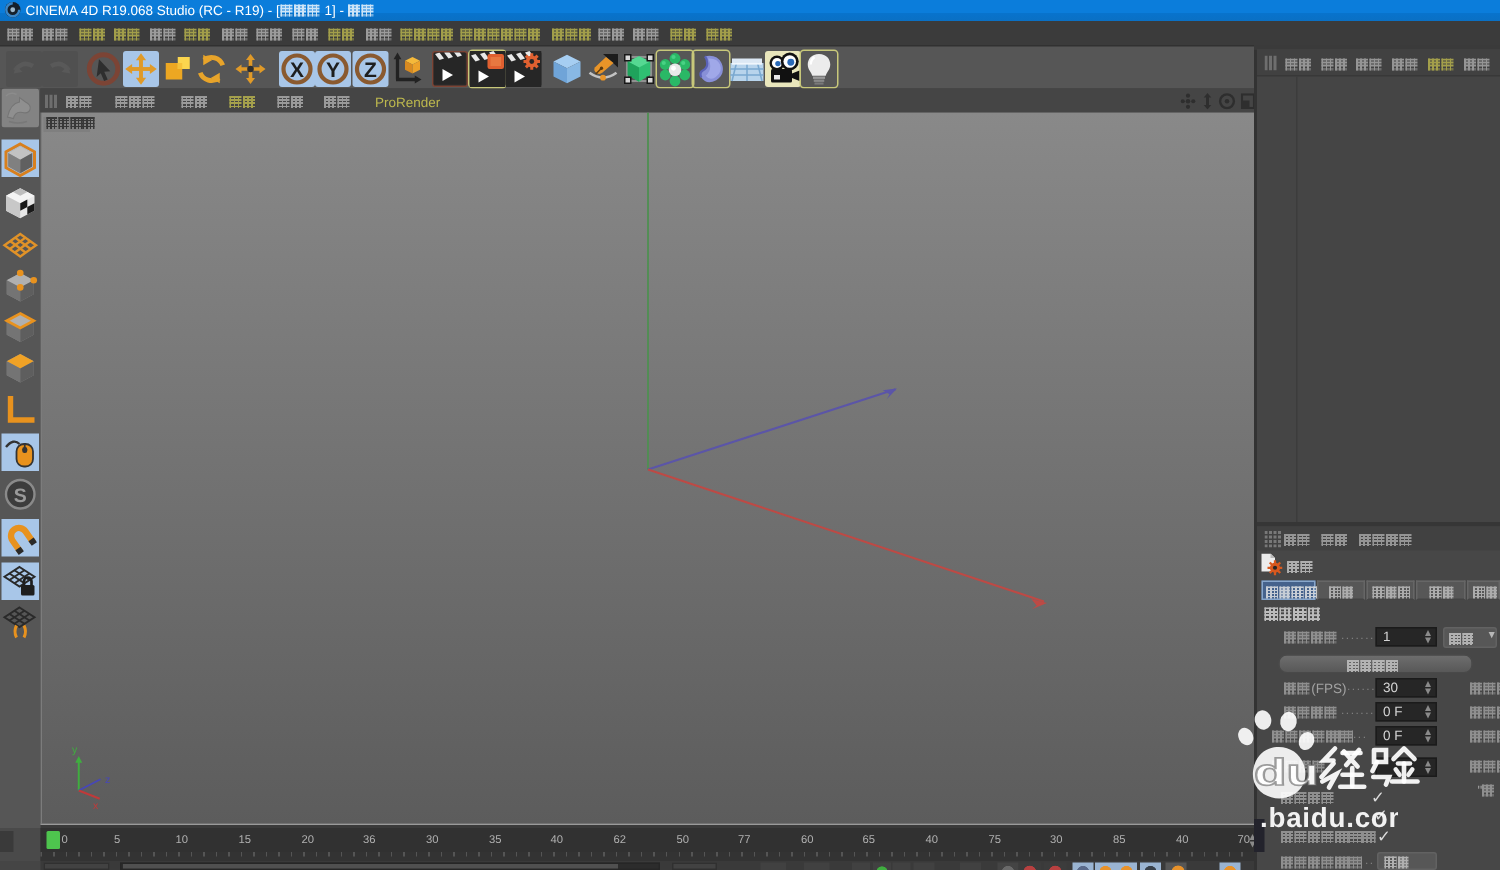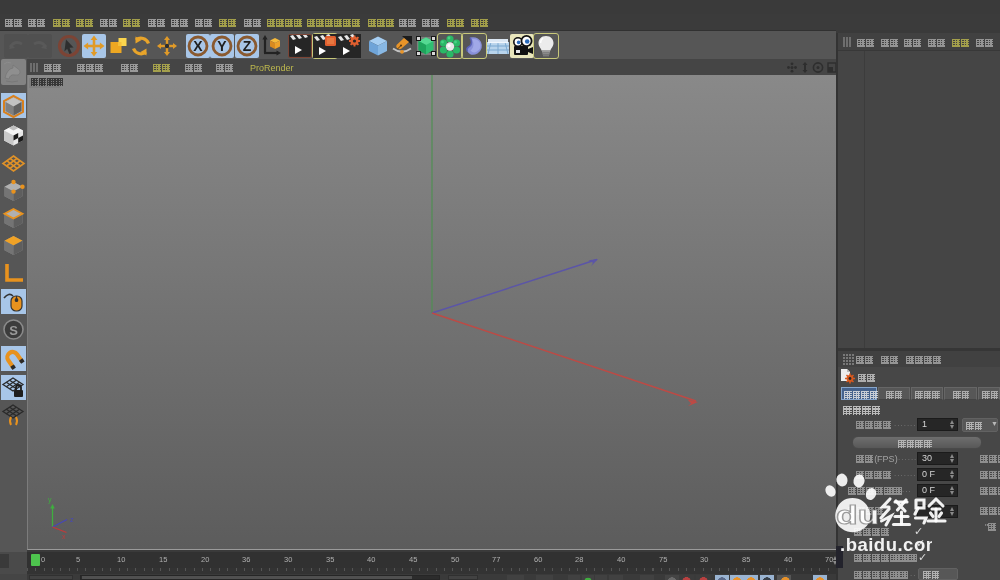"CINEMA 4D R19.068 Studio (RC" div.abs { html: none -> <div> <svg> <circle></circle> <path></path> <circle></circle> </svg> <span>CINEMA 4D R19.068 Studio (RC - R19) - [<span><i></i><i></i><i></i></span> 1] - <span><i></i><i></i></span></span> </div> }
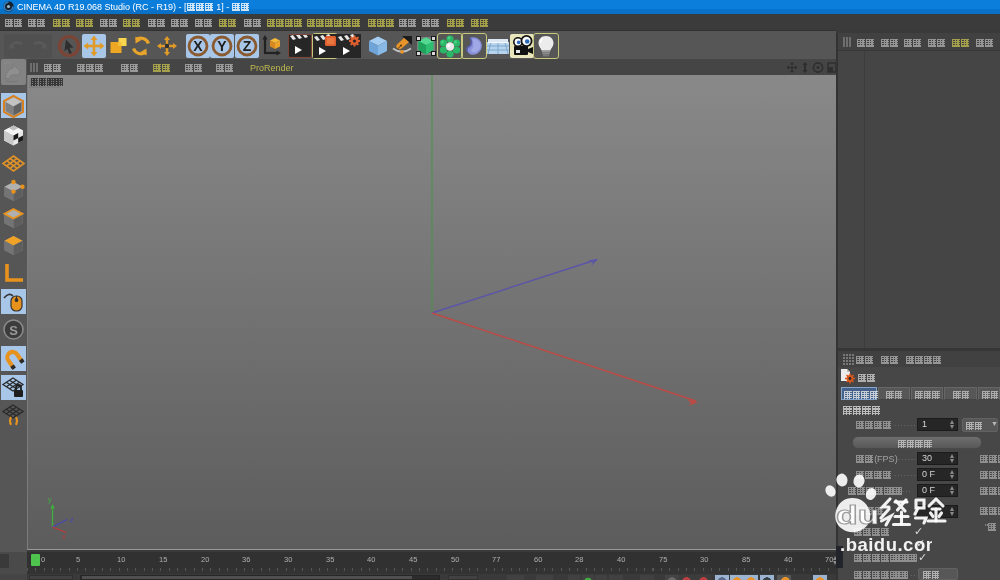"45" span.abs { text: 45 -> 62 }
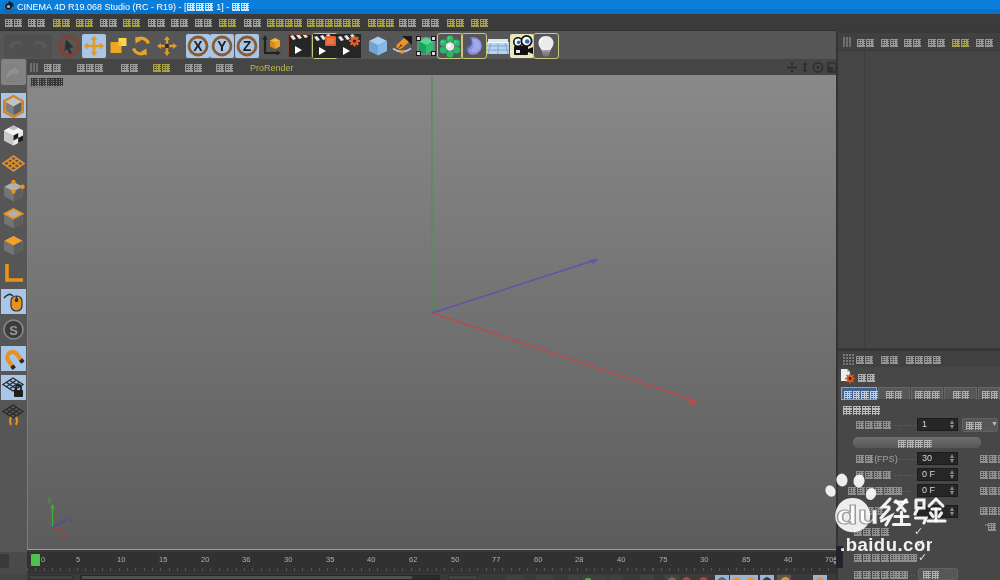"28" span.abs { text: 28 -> 65 }
